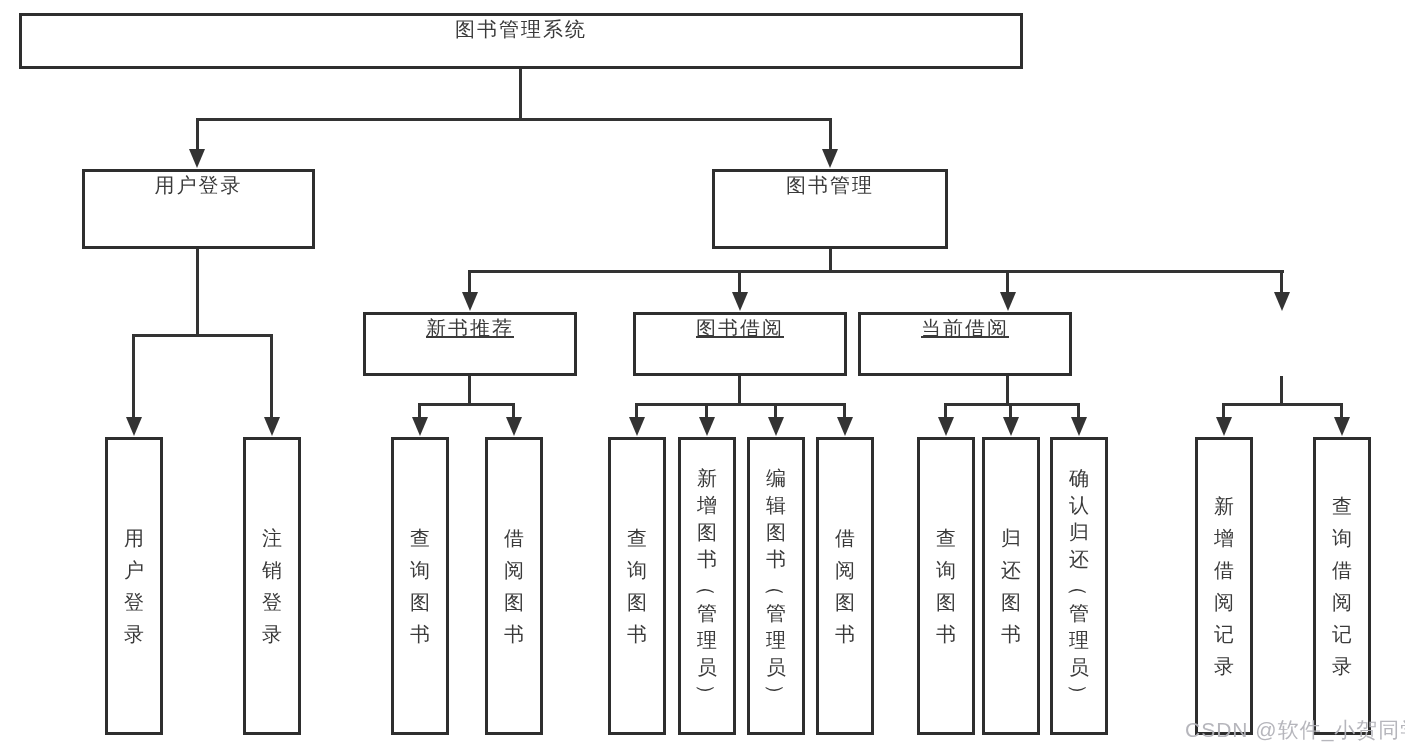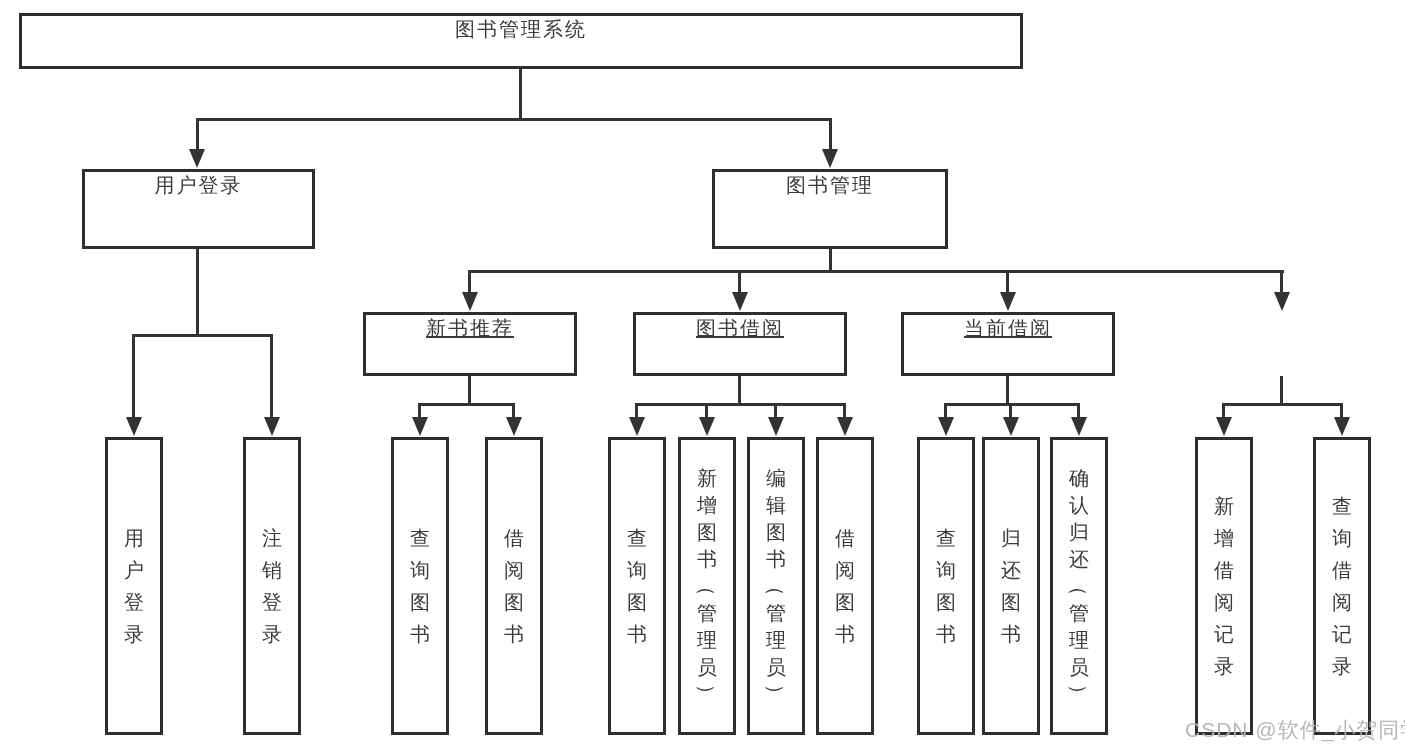"当前借阅" div.box { left: 901px -> 858px }
